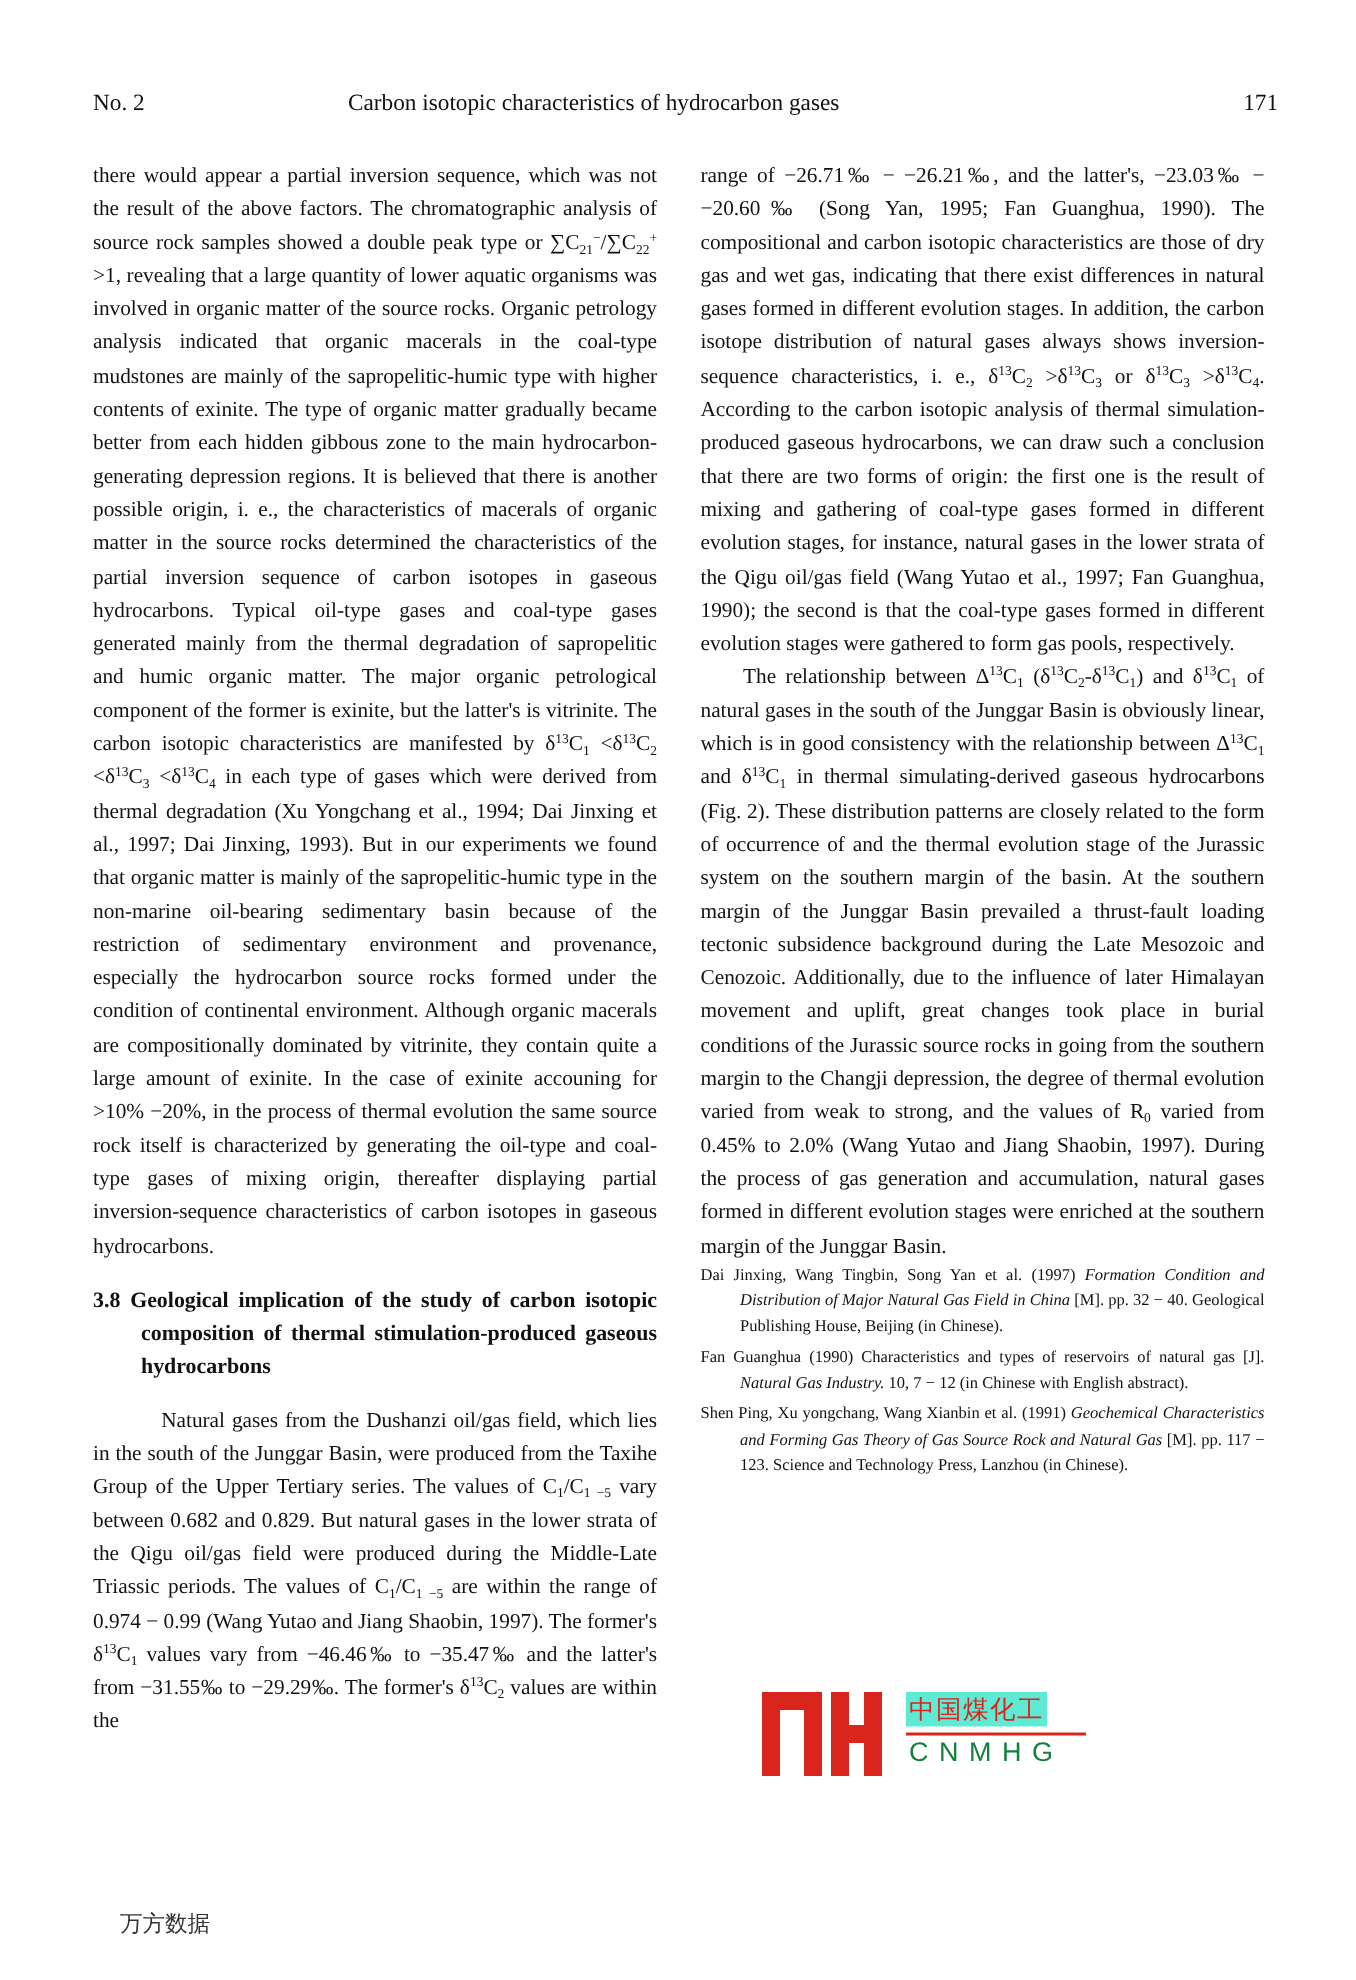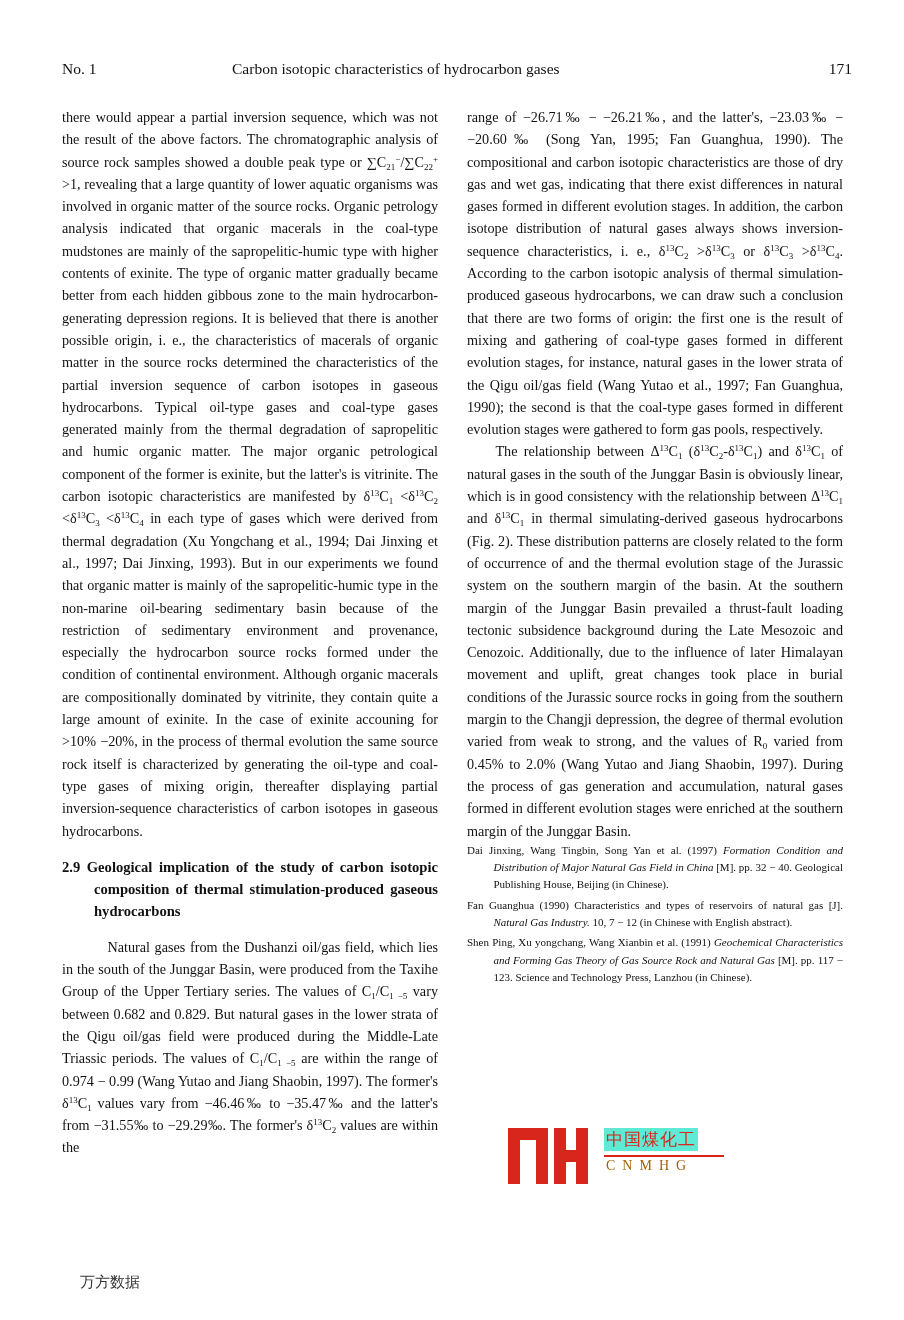"No. 1" span.journal { text: 1 -> 2 }
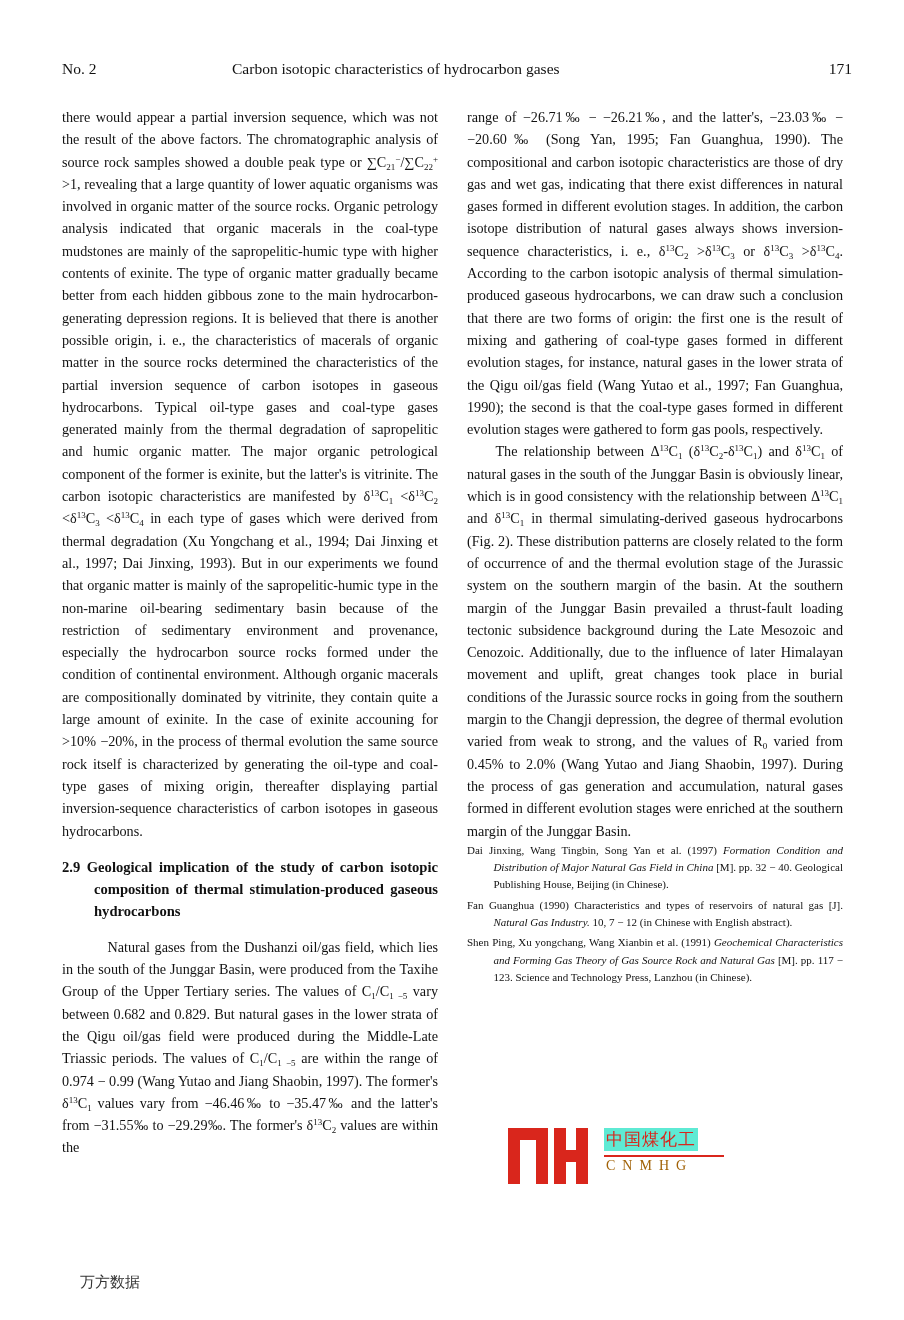"2.9 Geological implication of the" div.section-heading { text: 2.9 -> 3.8 }
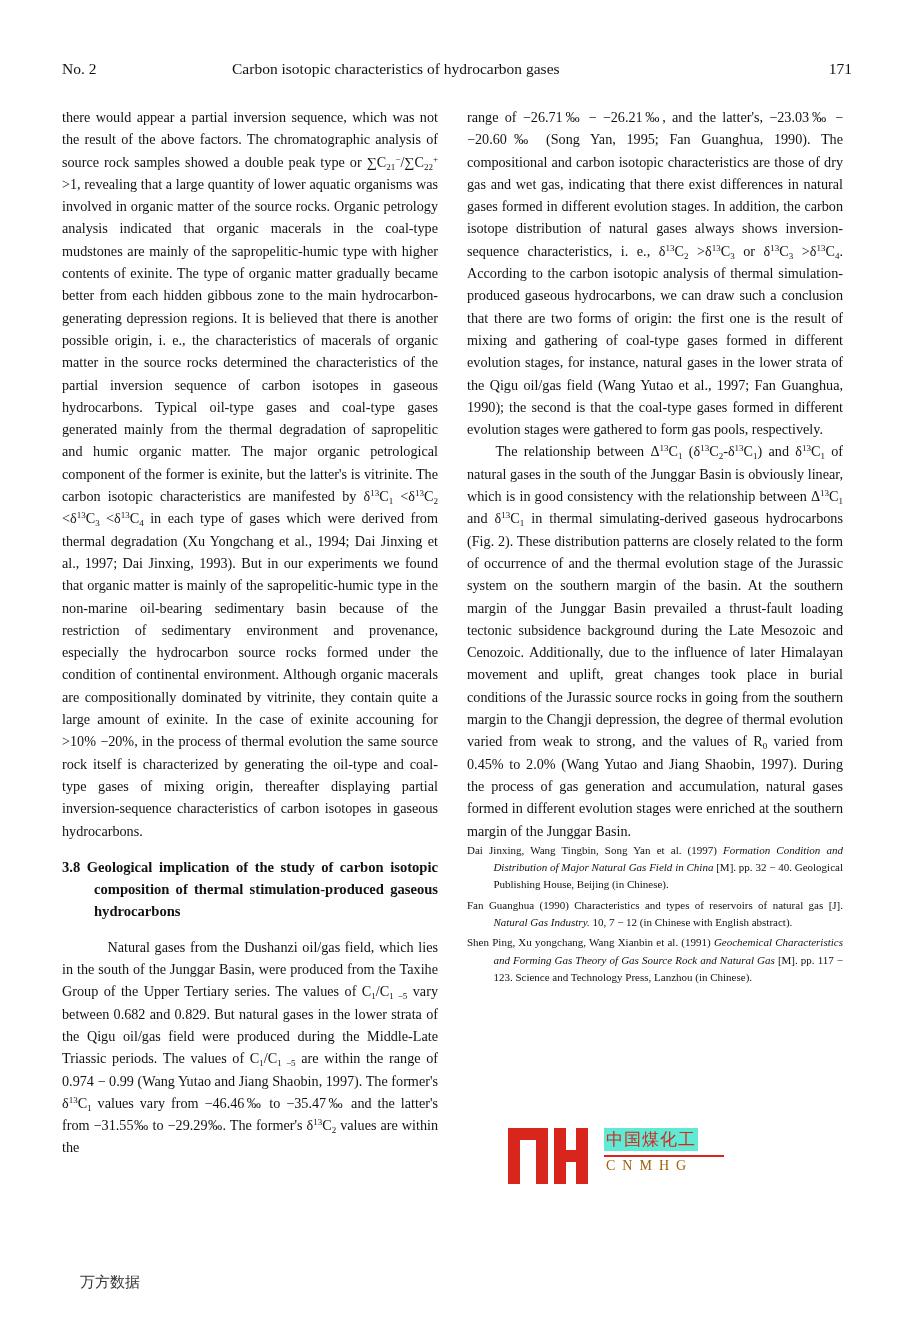"CNMHG" .logo .en-text { color: #a16207 -> #15803d; font-family: Liberation Serif, serif -> Liberation Sans, sans-serif; font-size: 14px -> 18px }
